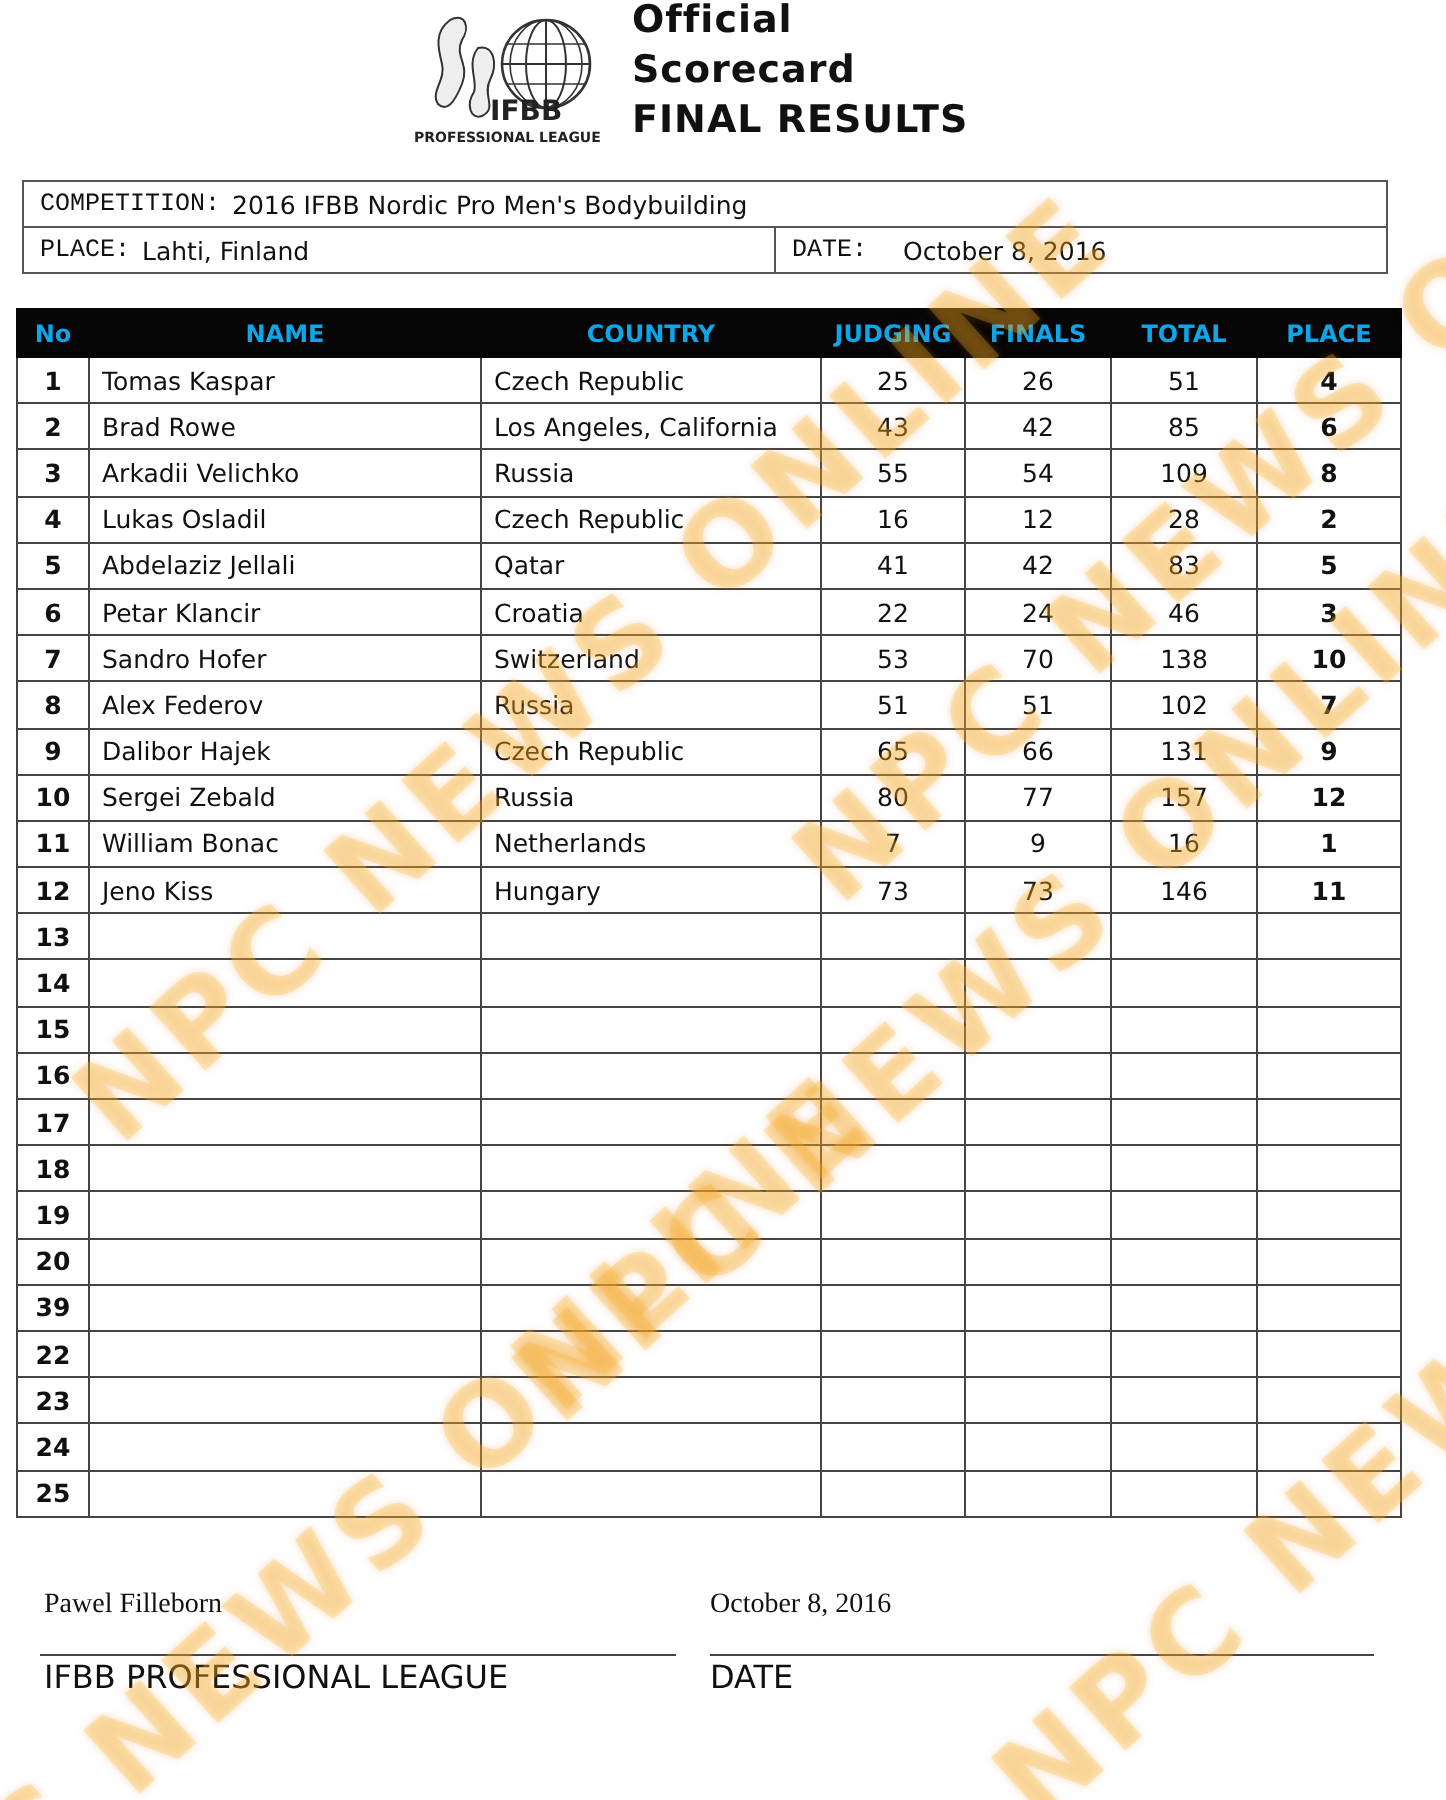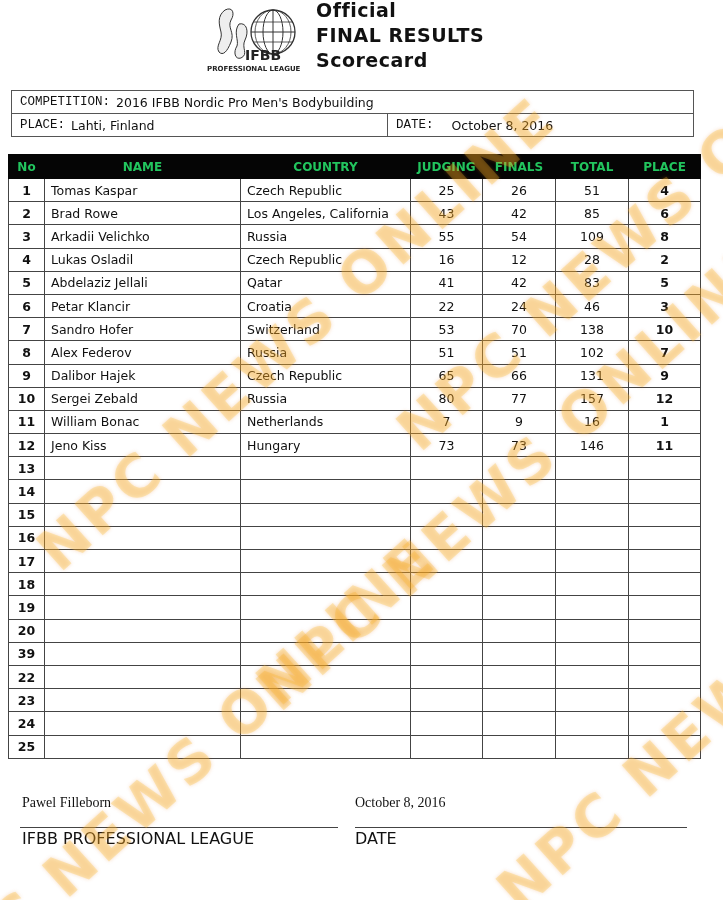"FINAL RESULTS" div.title-line { order: before "Scorecard" -> after "Scorecard" }
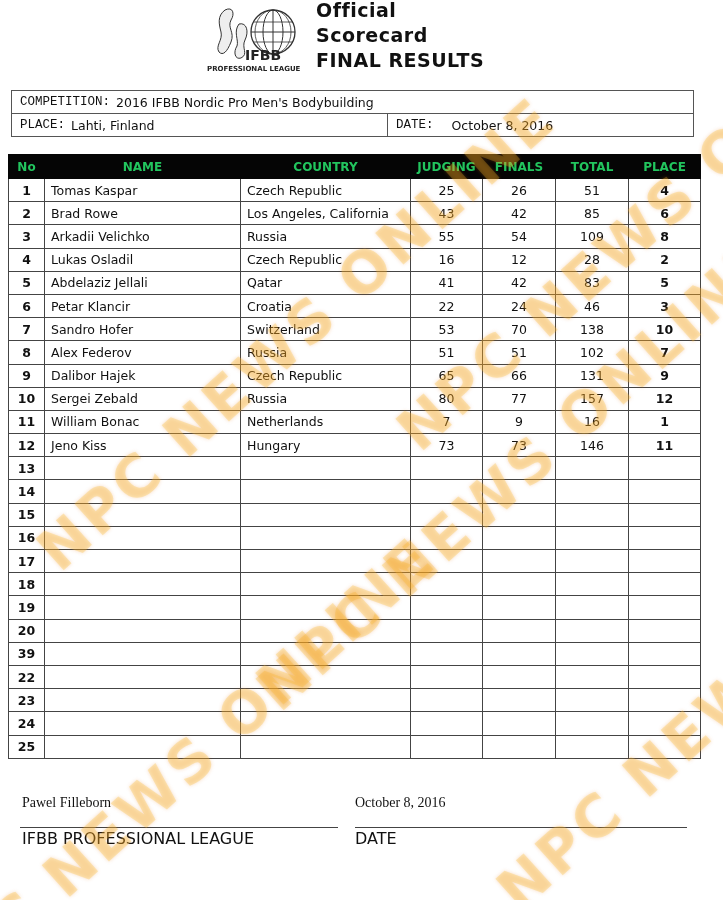"No" table.results th { color: #22c55e -> #0ea5e9 }
